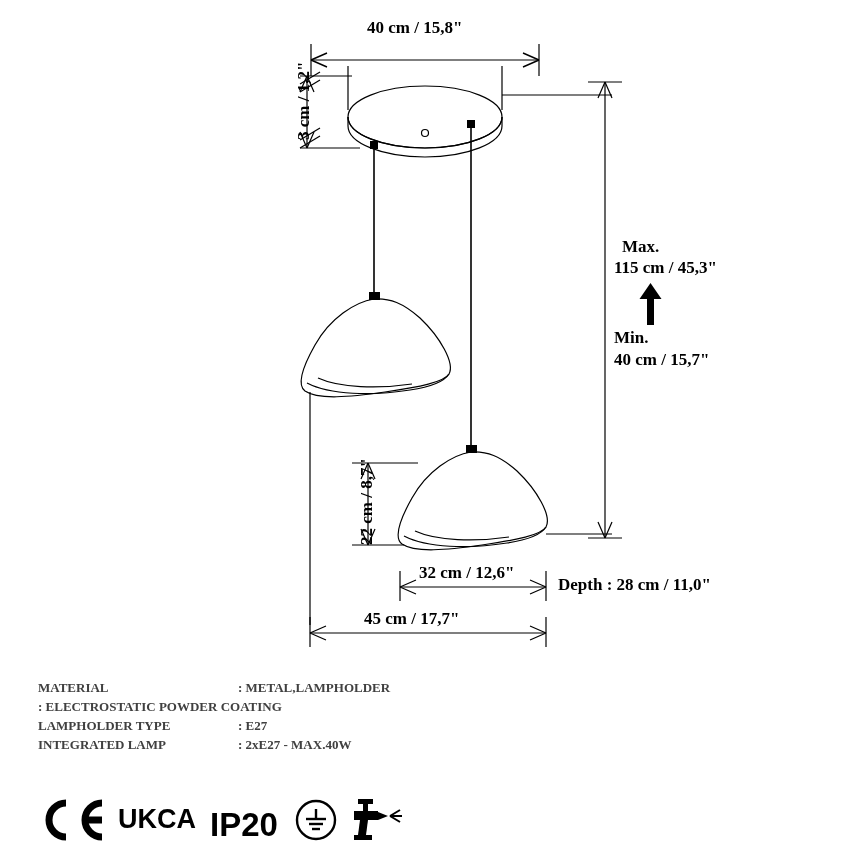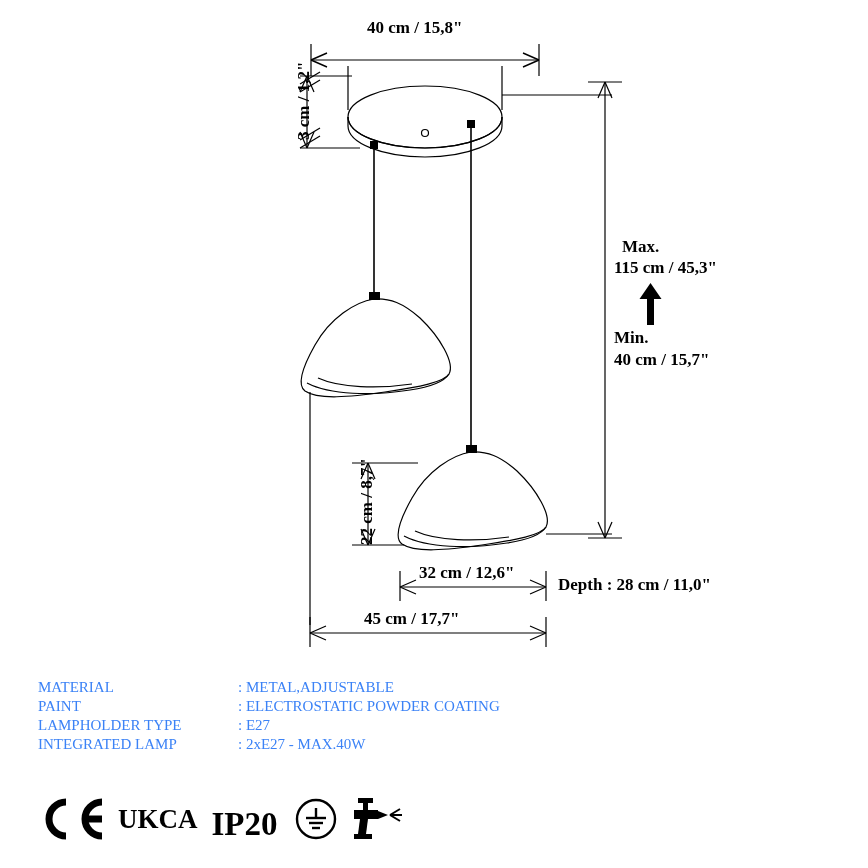"MATERIAL" .spec-table { color: #3b82f6 -> #404040; font-size: 15px -> 13px; font-weight: normal -> bold }
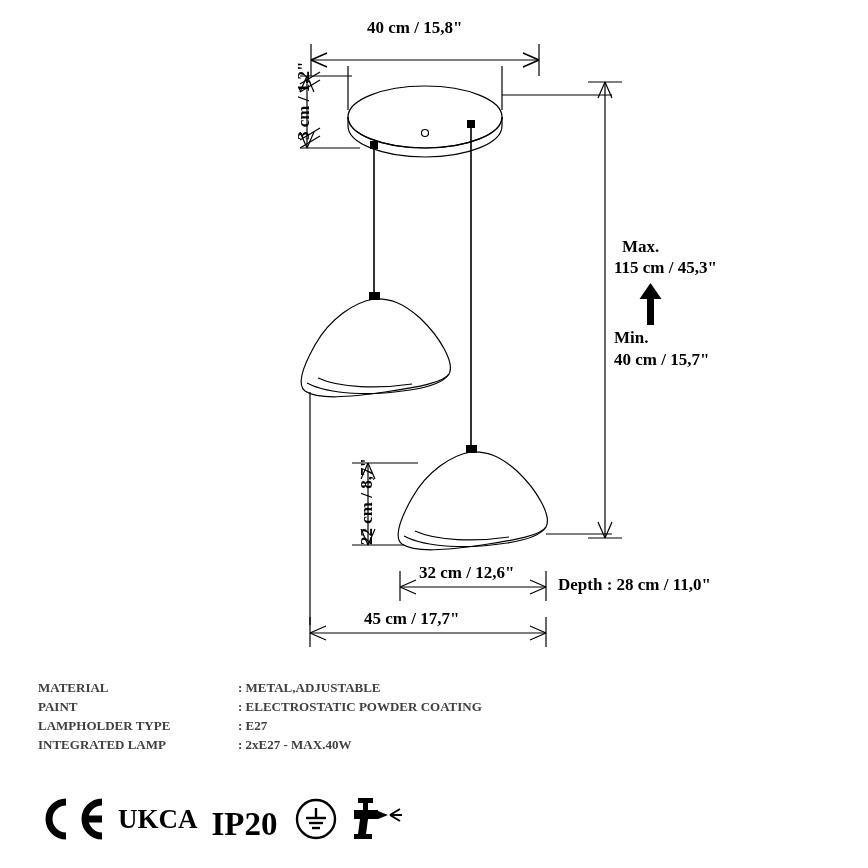": METAL,ADJUSTABLE" div.spec-val { text: METAL,ADJUSTABLE -> METAL,LAMPHOLDER }
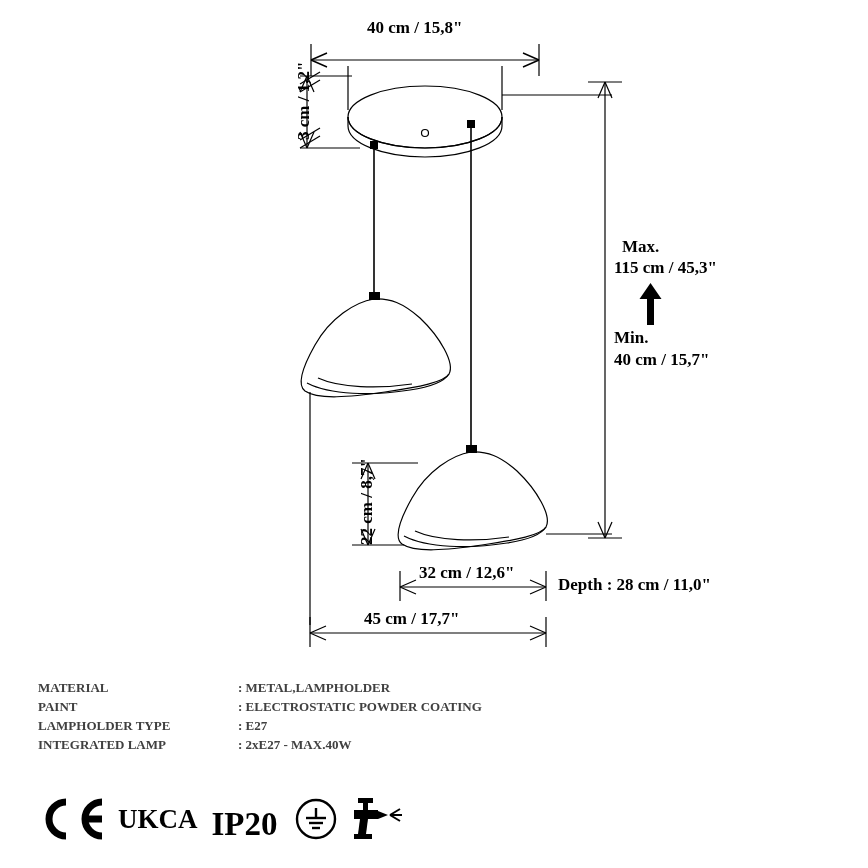"PAINT" div.spec-key { html: <div>PAINT</div> -> none }
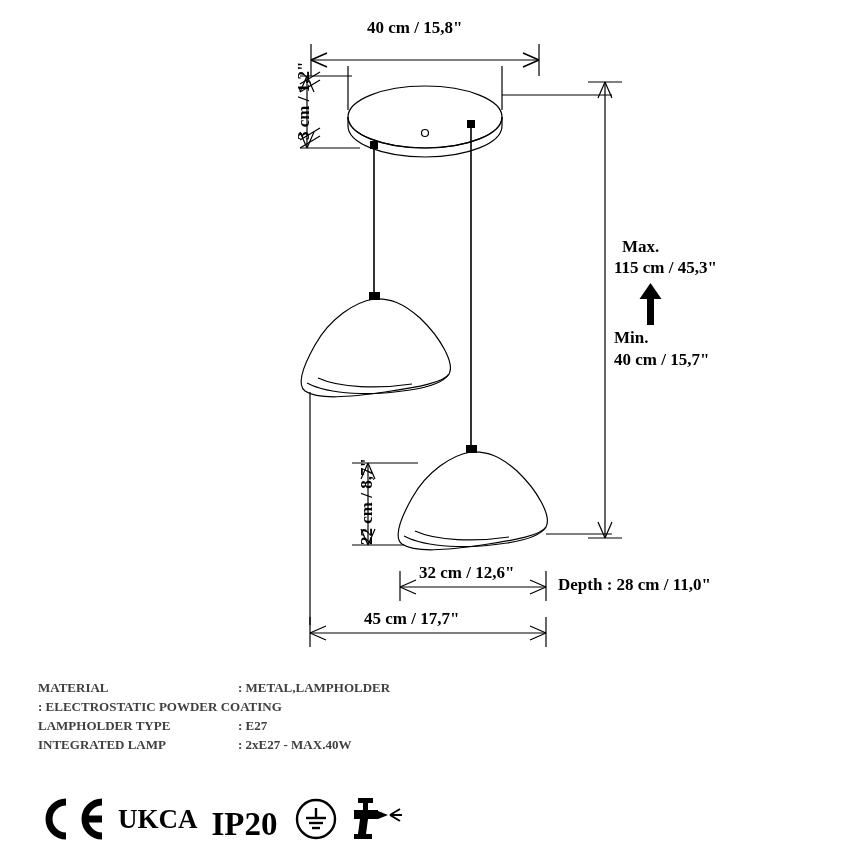"UKCA" .cert-text { font-family: Liberation Serif, serif -> Liberation Sans, sans-serif }
